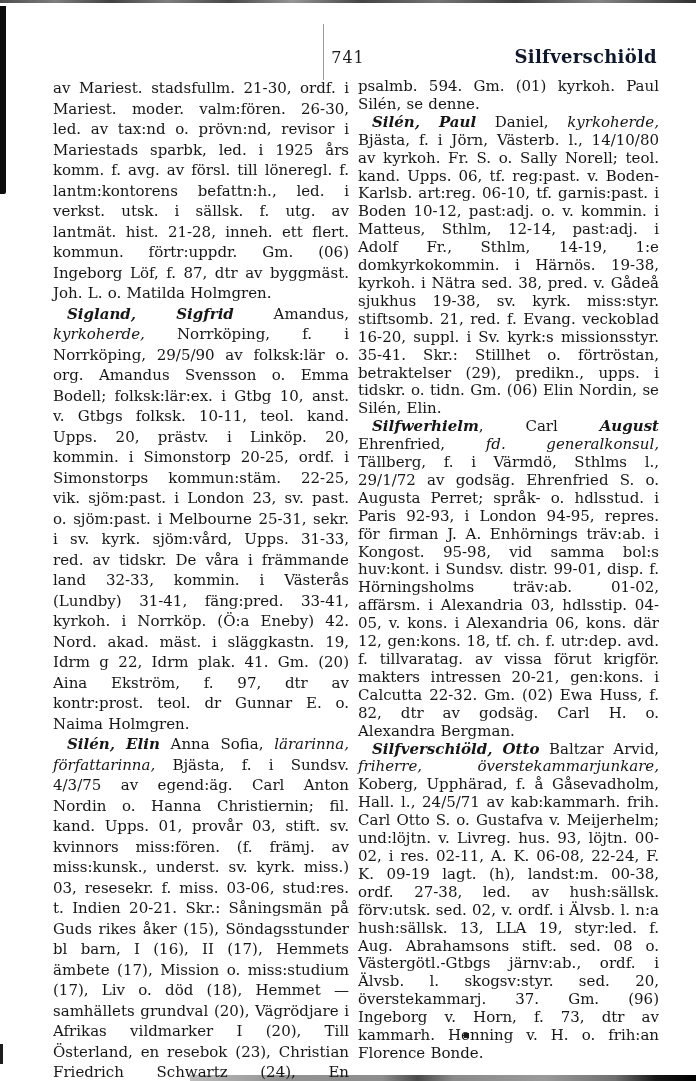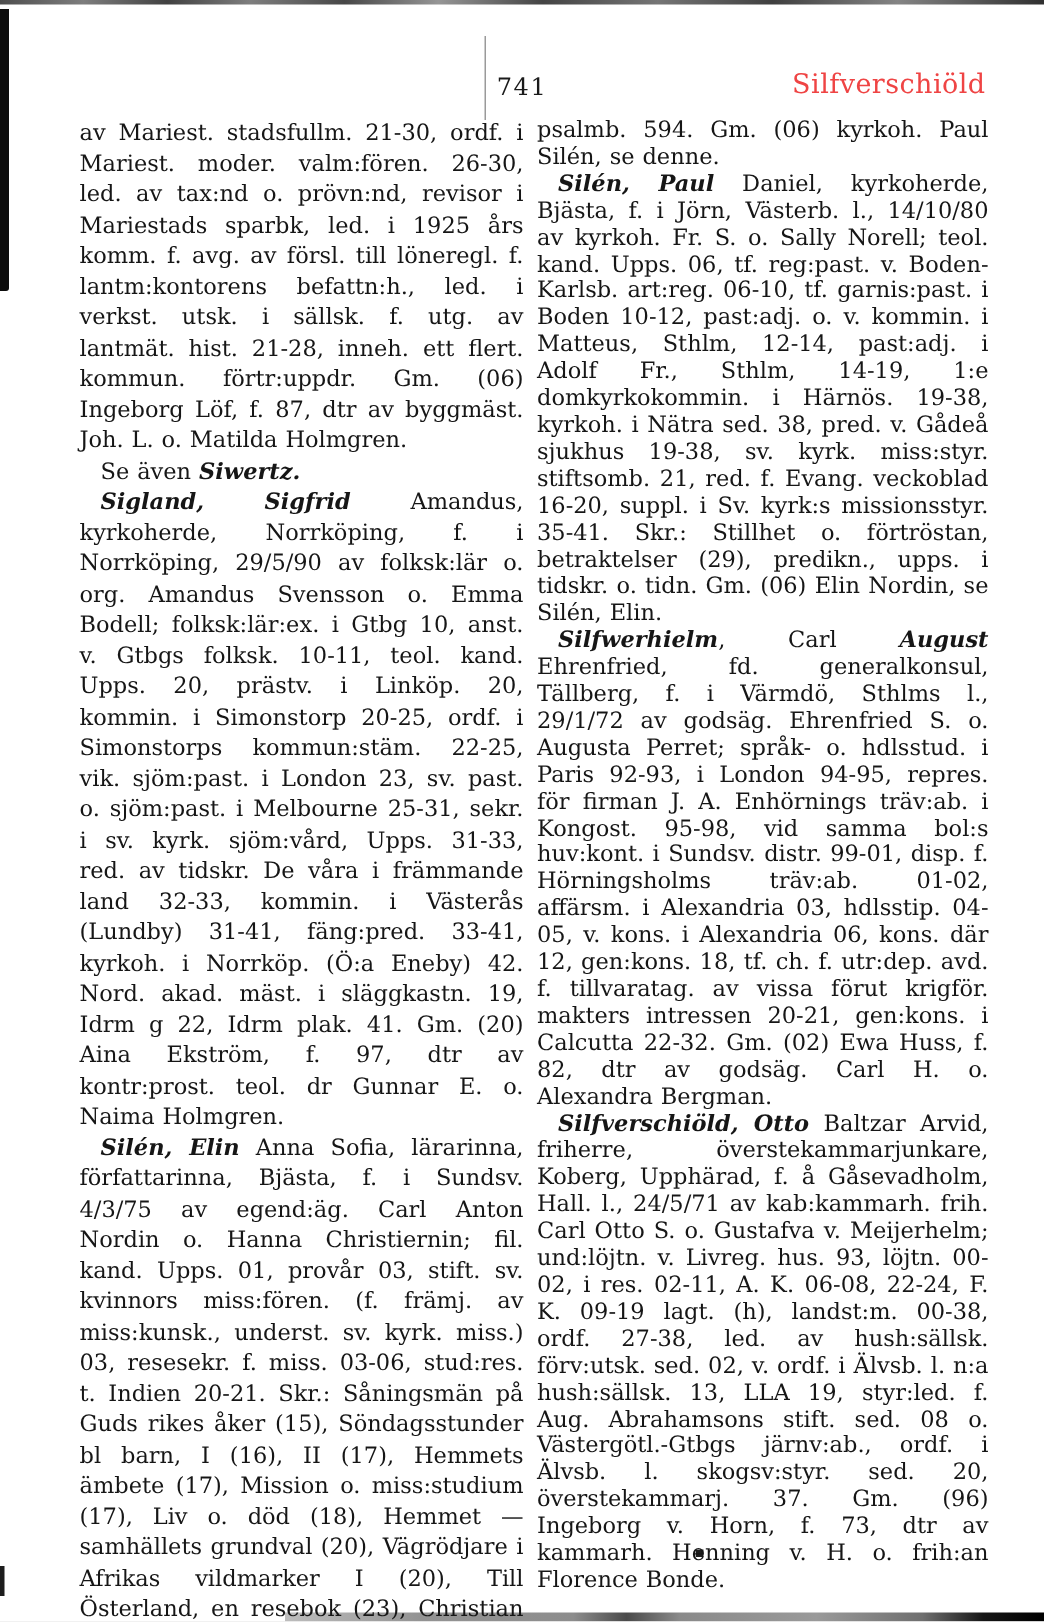"Silfverschiöld" .runhead { color: #ef4444 -> #0f172a; font-weight: 400 -> 700 }
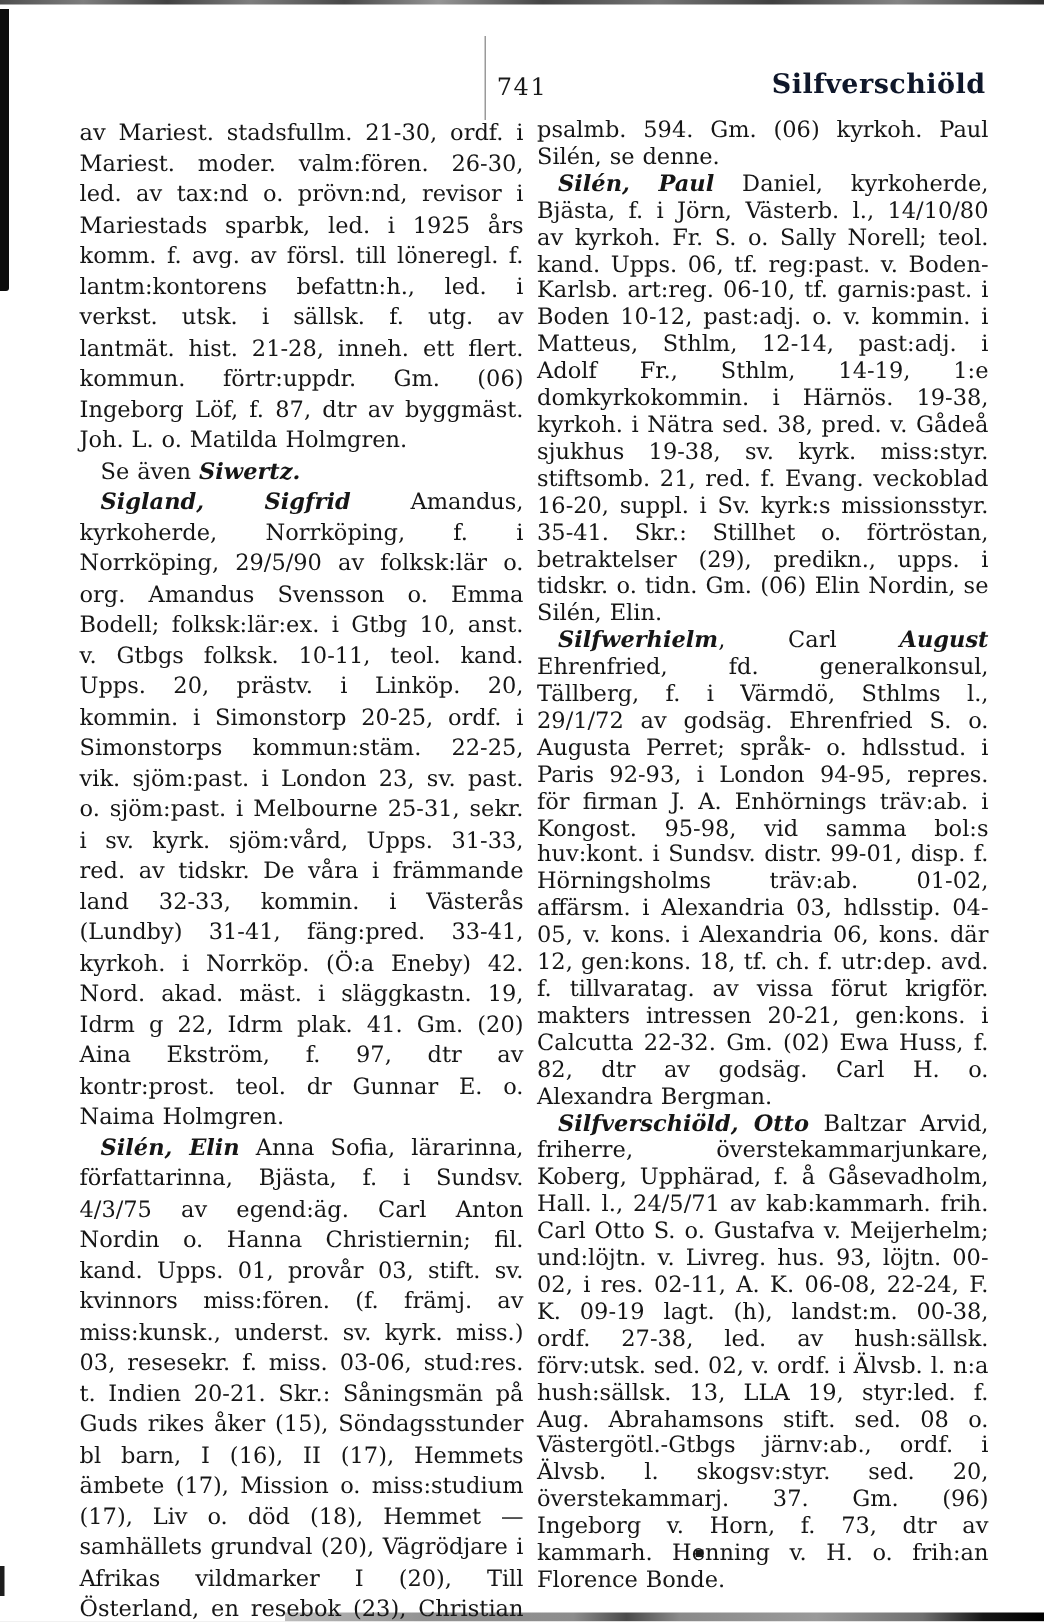"psalmb. 594. Gm. (06) kyrkoh." span { text: 06 -> 01 }
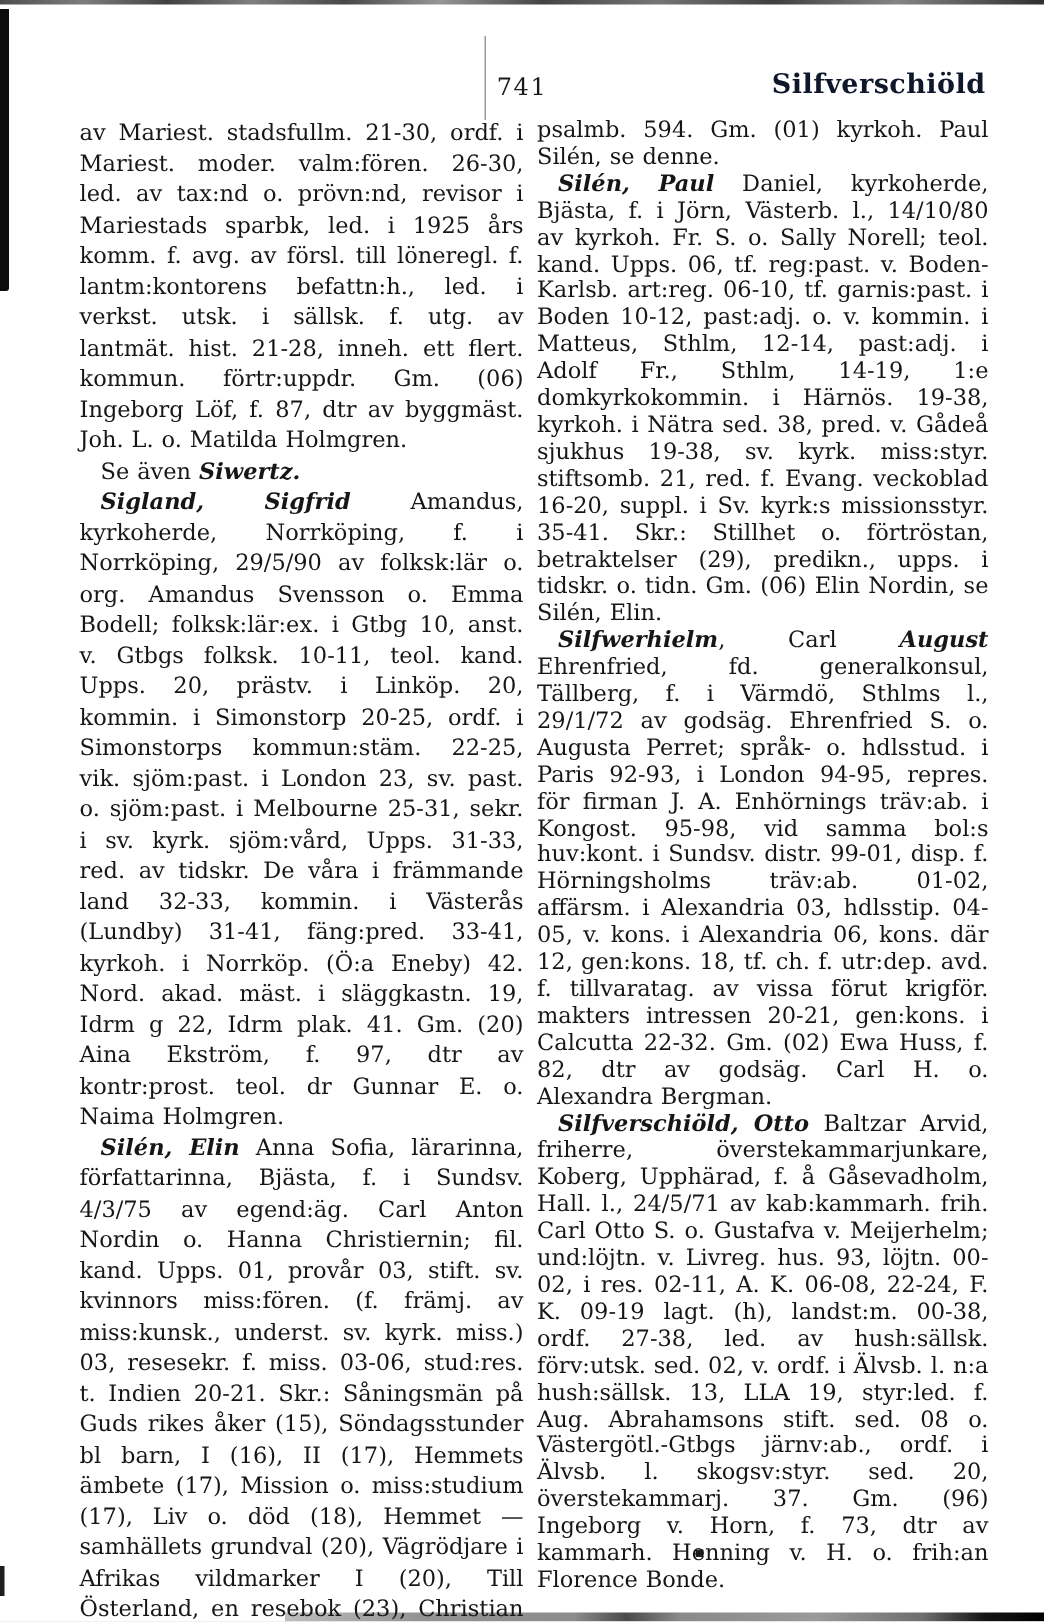"kyrkoherde," .i { font-style: none -> italic }
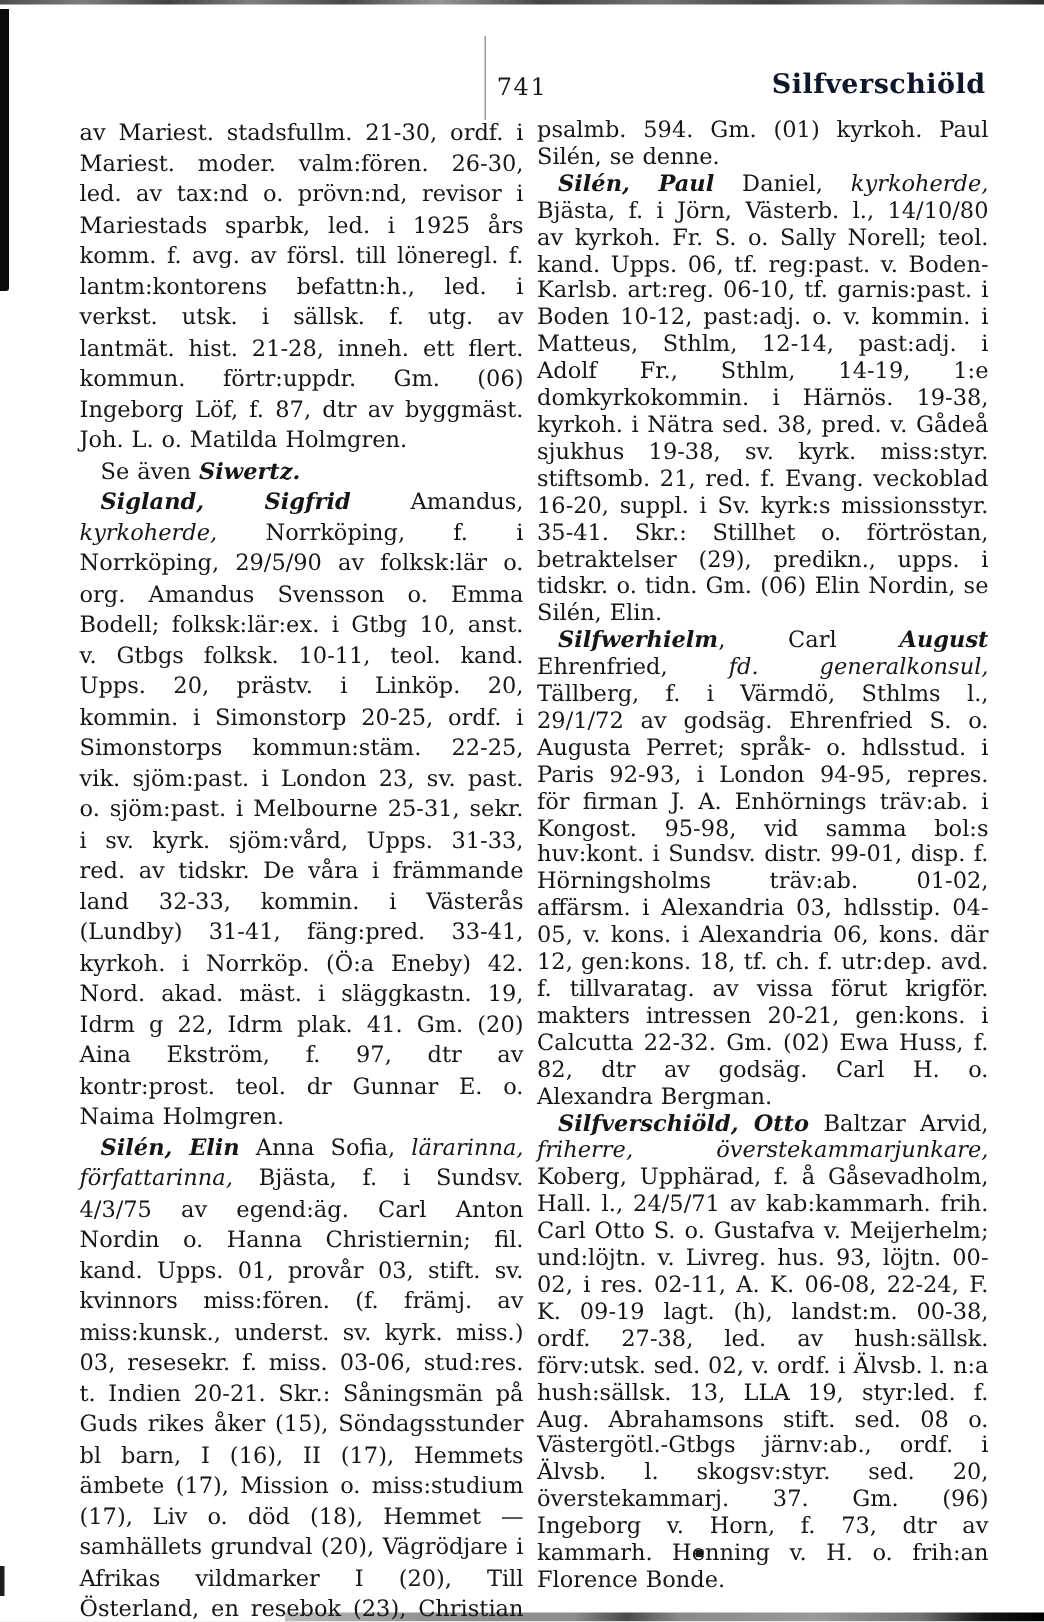"Se även Siwertz." p.see-also { html: <p><span>Se även </span><span>Siwertz.</span></p> -> none }
